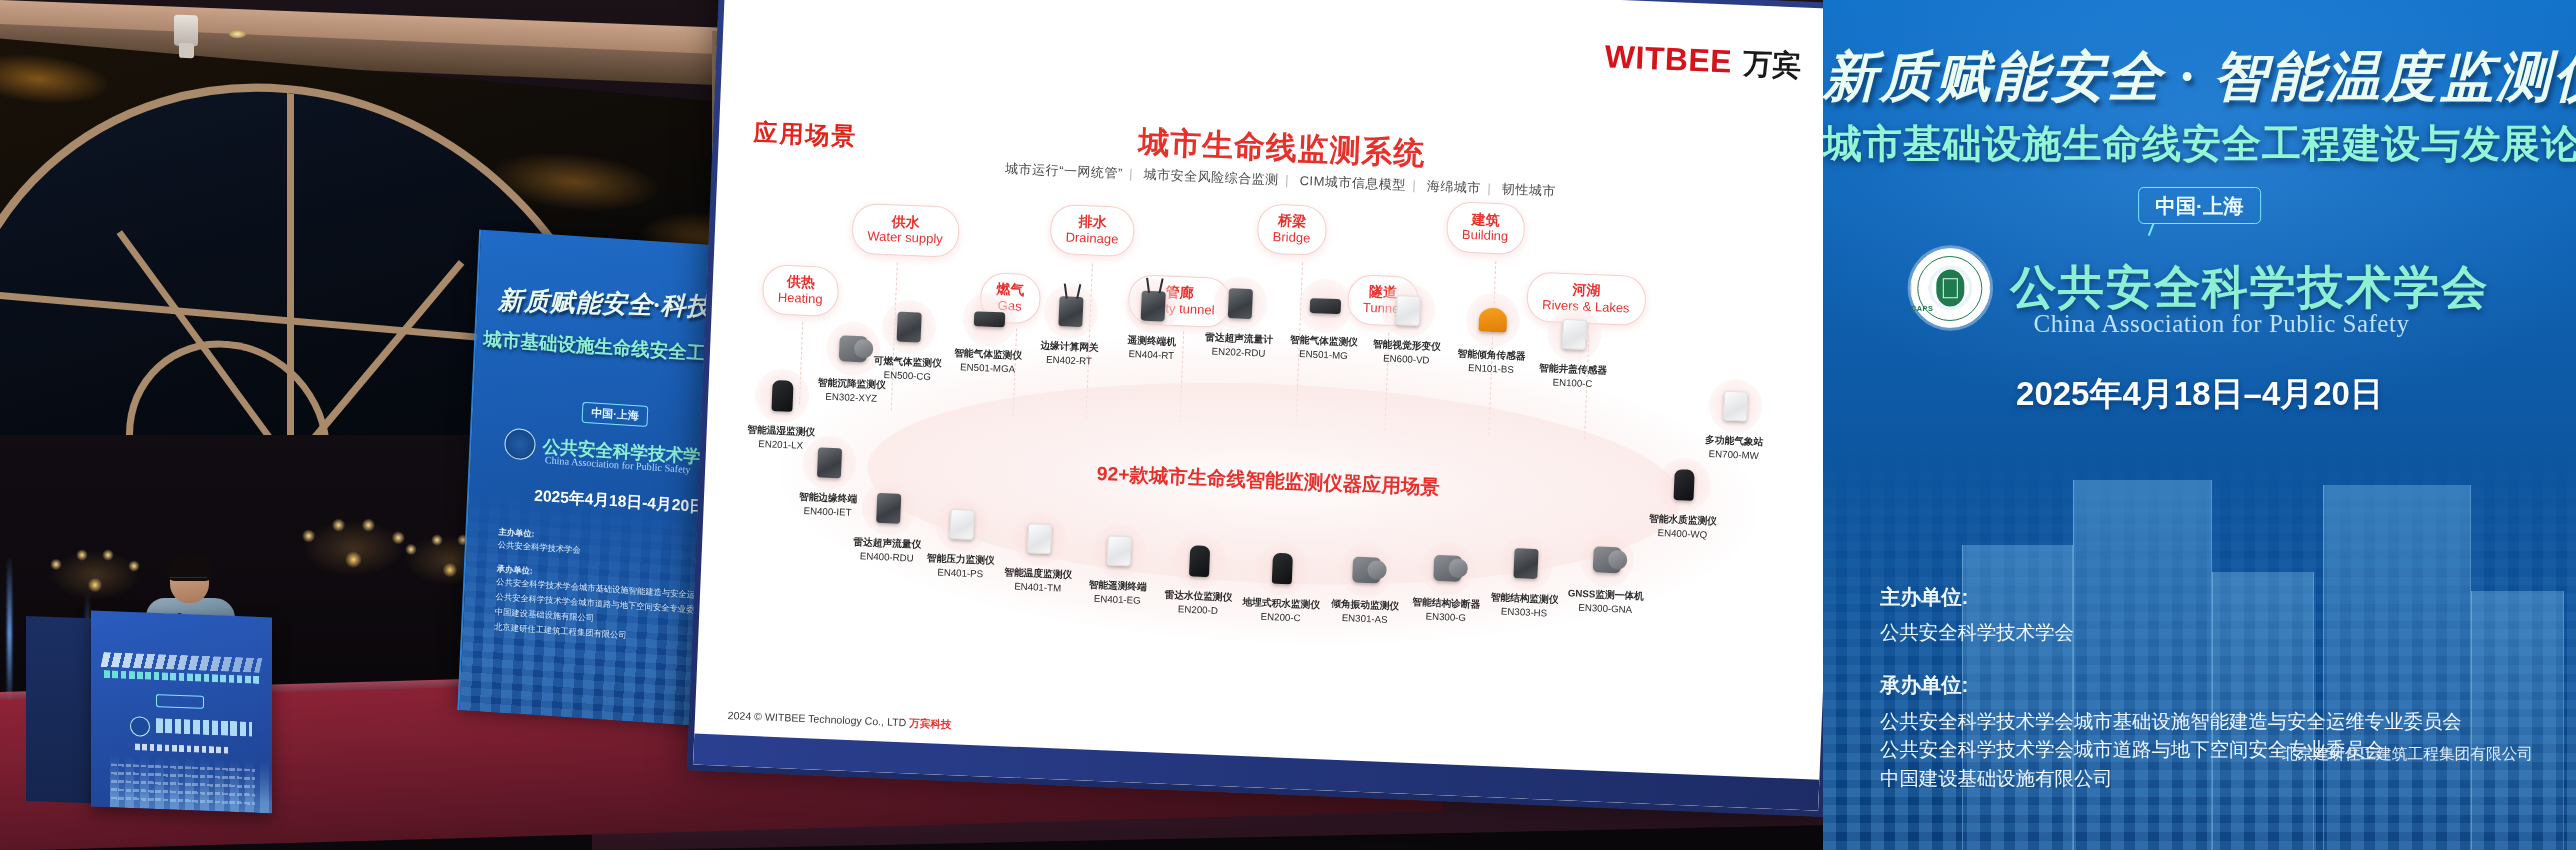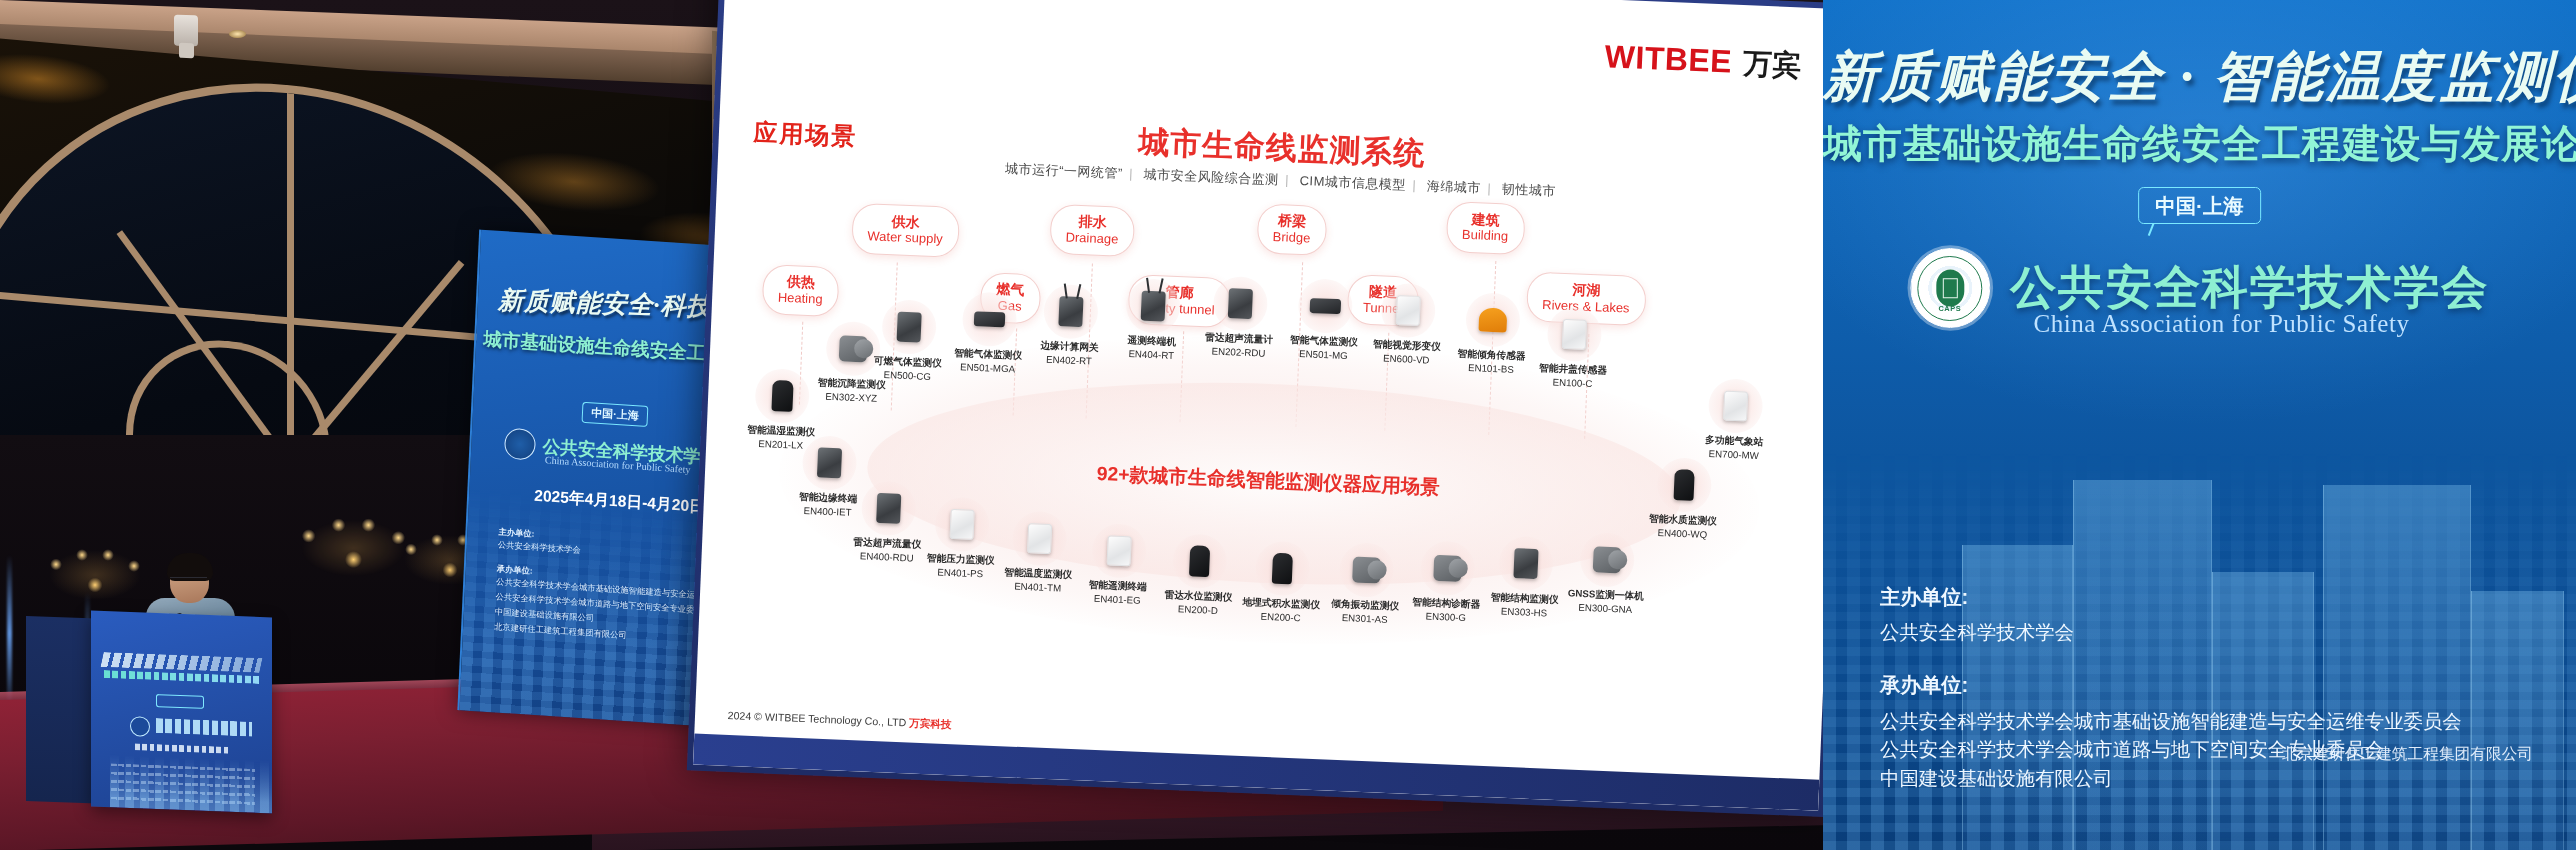"CAPS" .rb-seal .caps { text-align: center -> none }
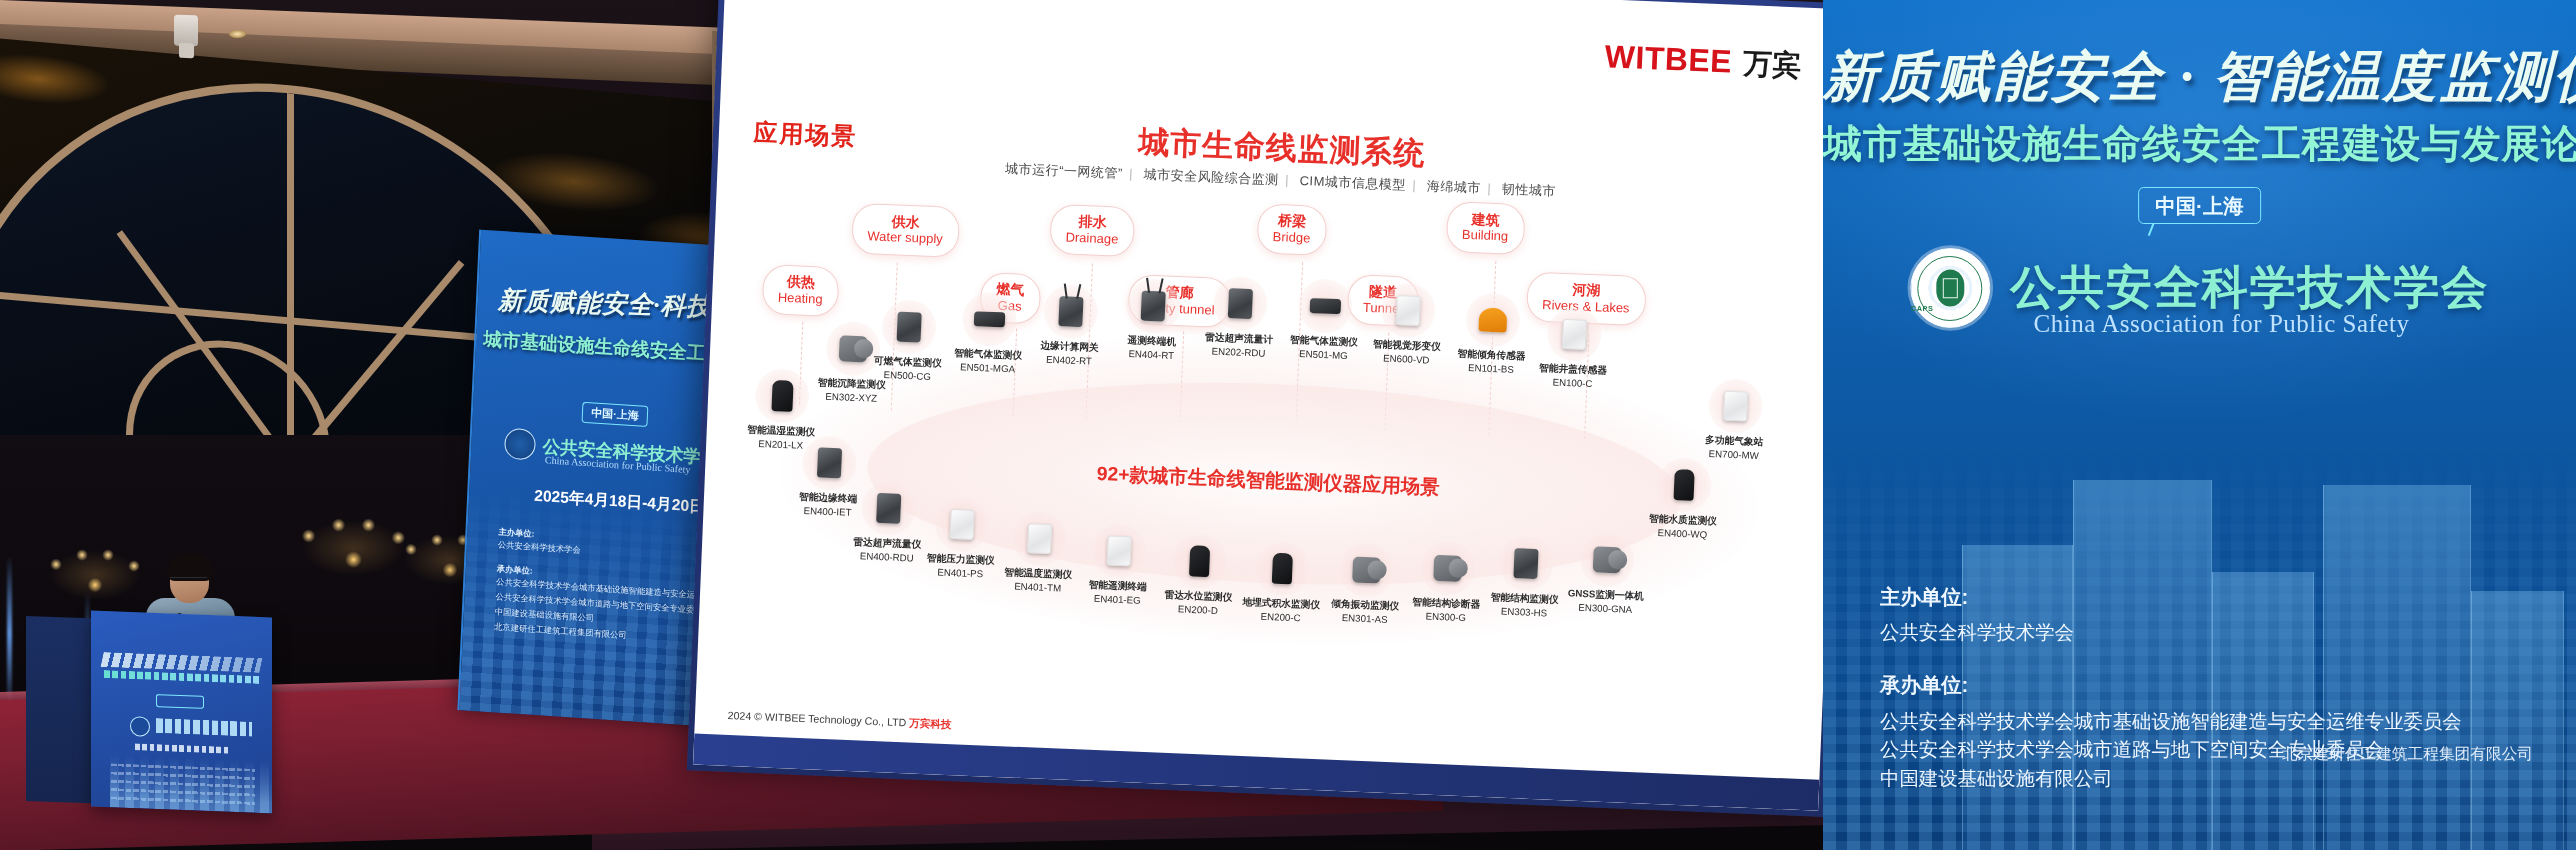"2025年4月18日–4月20日" div.rb-date { html: none -> <div>2025年4月18日–4月20日</div> }
